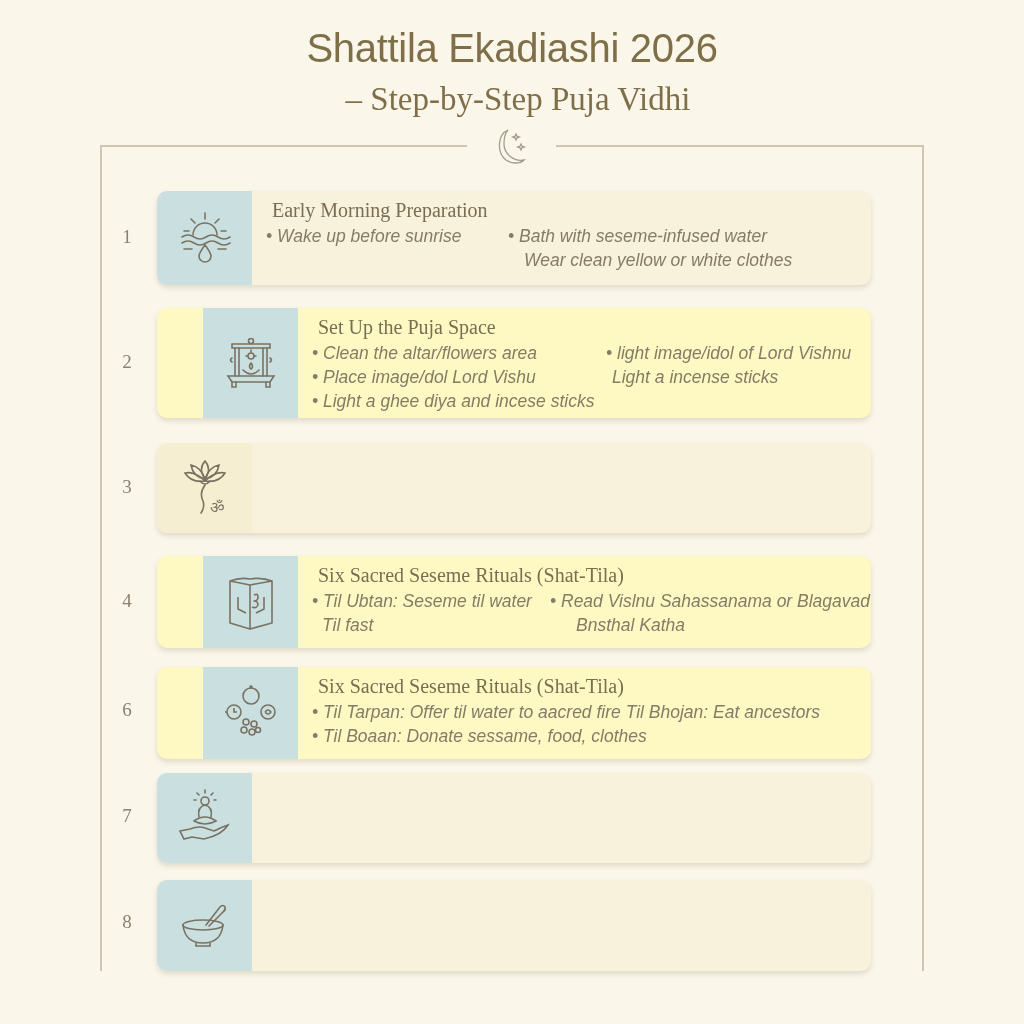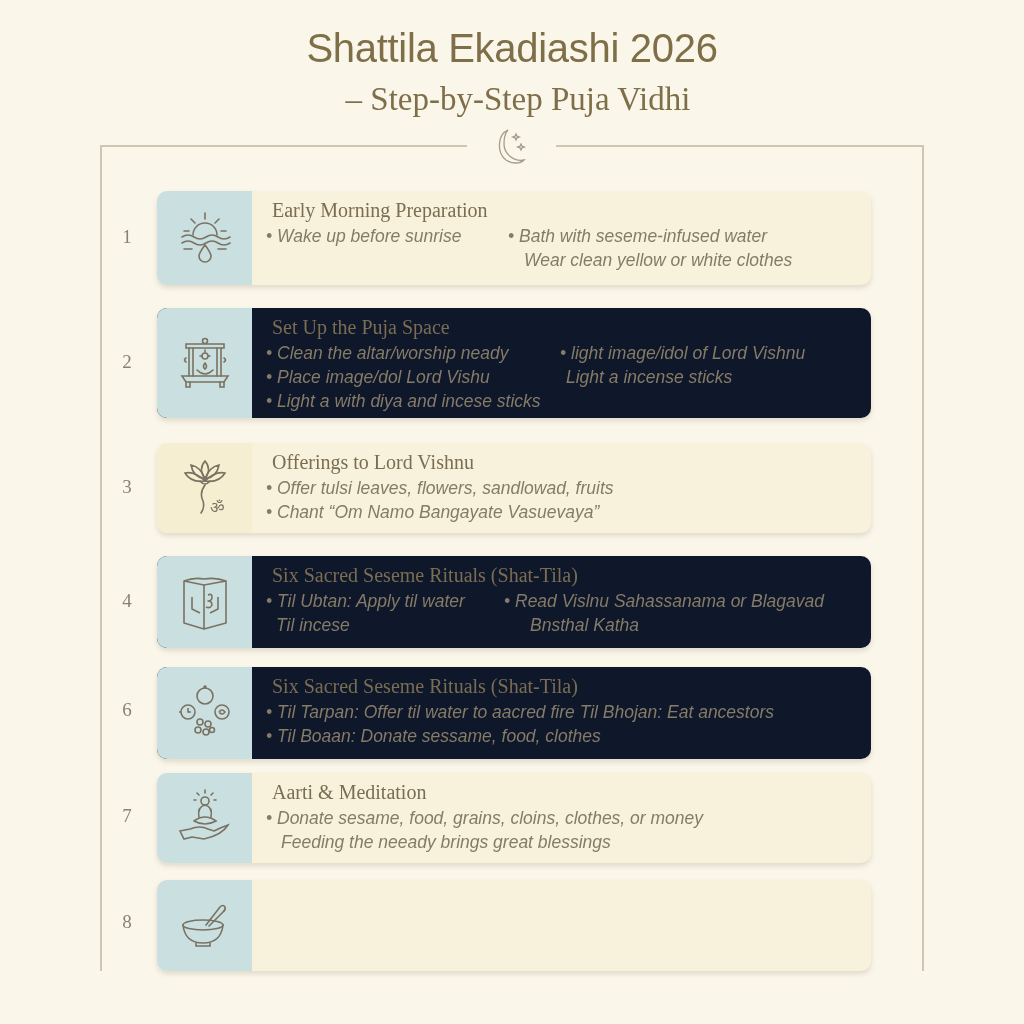"Set Up the Puja Space" .card.light { background: #0f172a -> #fef9c3; padding-left: none -> 46px }
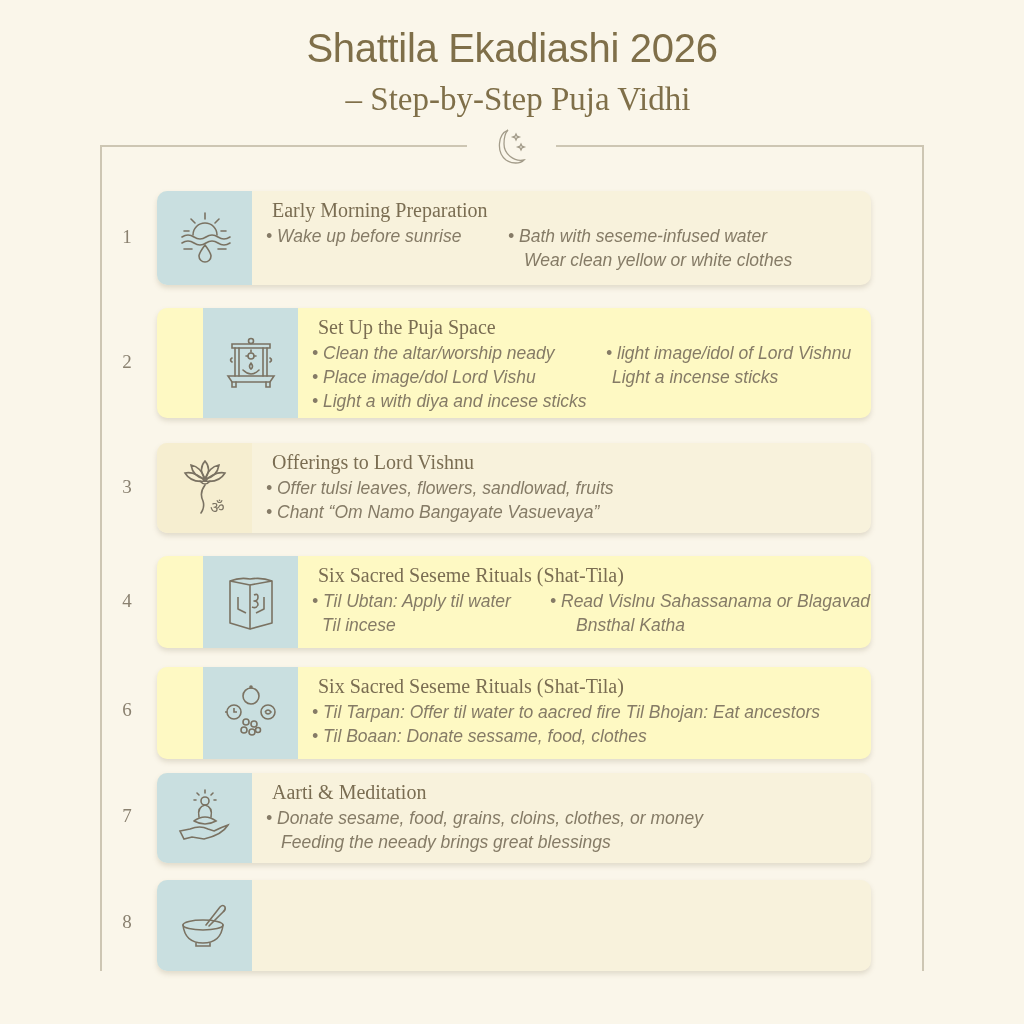"• Clean the altar/worship neady" div.ln { text: altar/worship neady -> altar/flowers area }
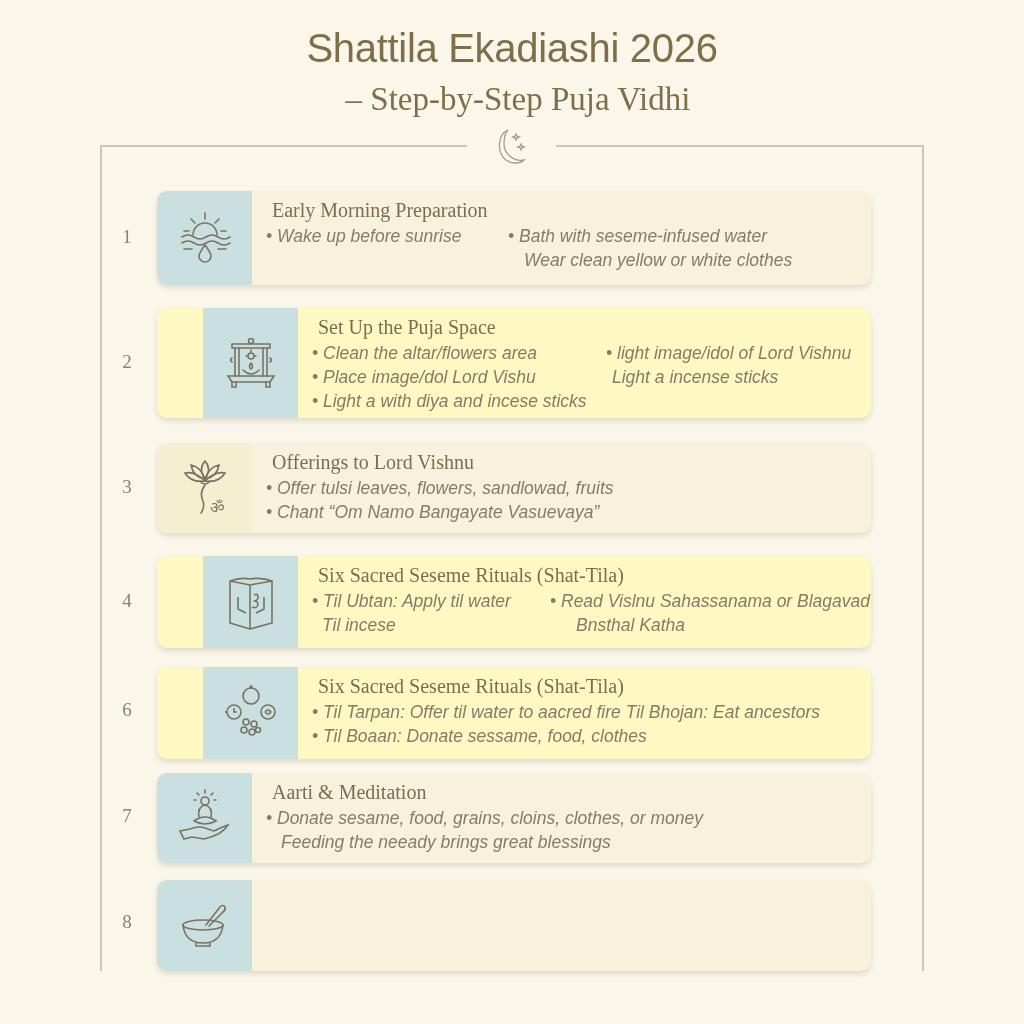"• Light a with diya" div.ln { text: with -> ghee }
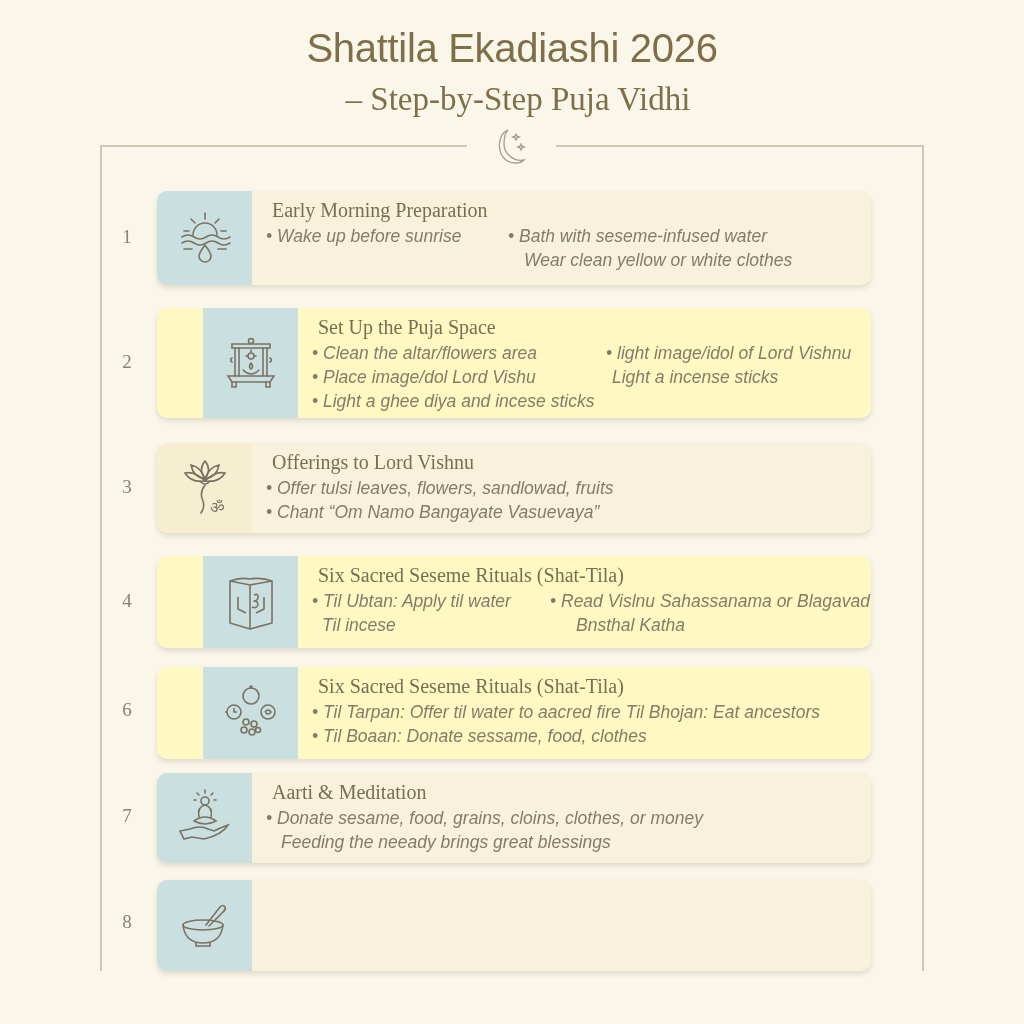"Offerings to Lord Vishnu" div.card-body { html: <div> <div>Offerings to Lord Vishnu</div> <div> <div>• Offer tulsi leaves, flowers, sandlowad, fruits</div> <div>• Chant “Om Namo Bangayate Vasuevaya”</div> </div> </div> -> none }
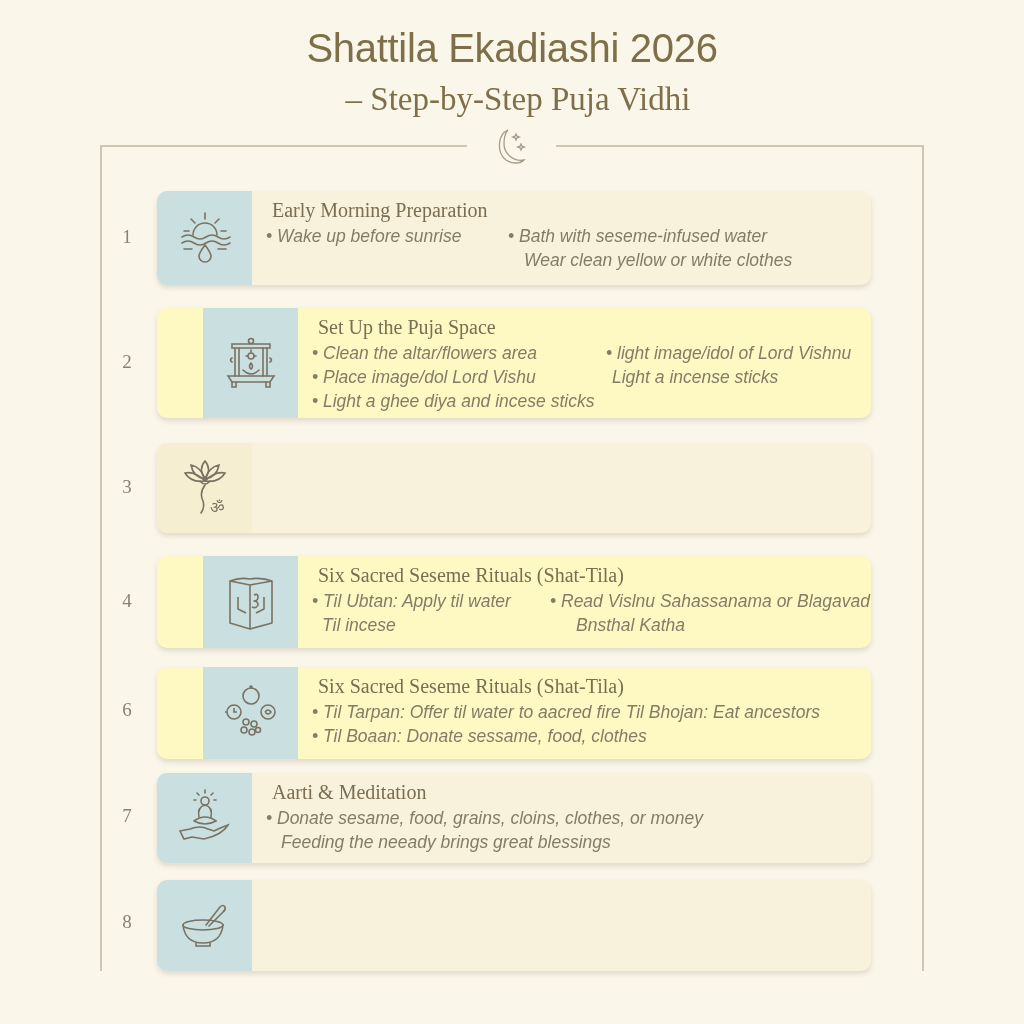"• Til Ubtan: Apply til" div.ln { text: Apply -> Seseme }
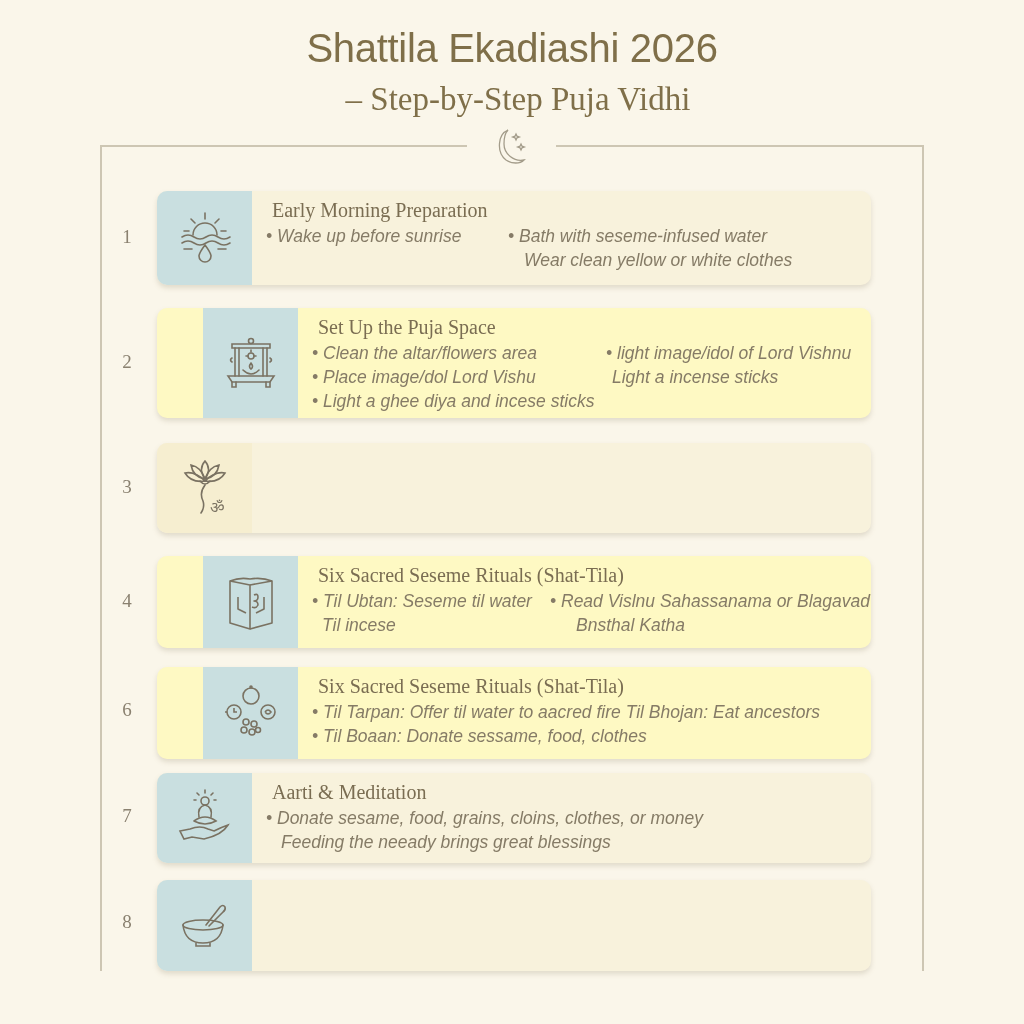"Til incese" div.ln { text: incese -> fast }
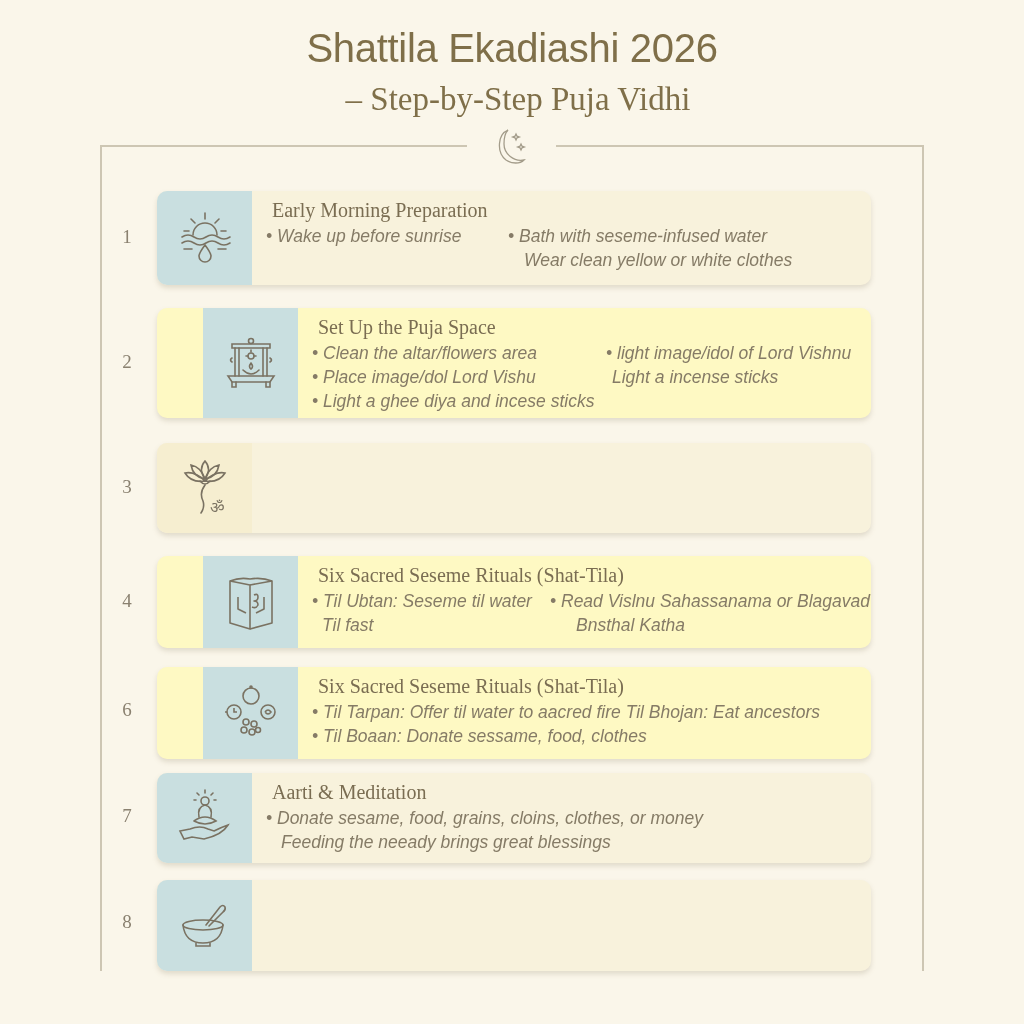"Aarti & Meditation" div.card-body { html: <div> <div>Aarti &amp; Meditation</div> <div> <div>• Donate sesame, food, grains, cloins, clothes, or money</div> <div>Feeding the neeady brings great blessings</div> </div> </div> -> none }
